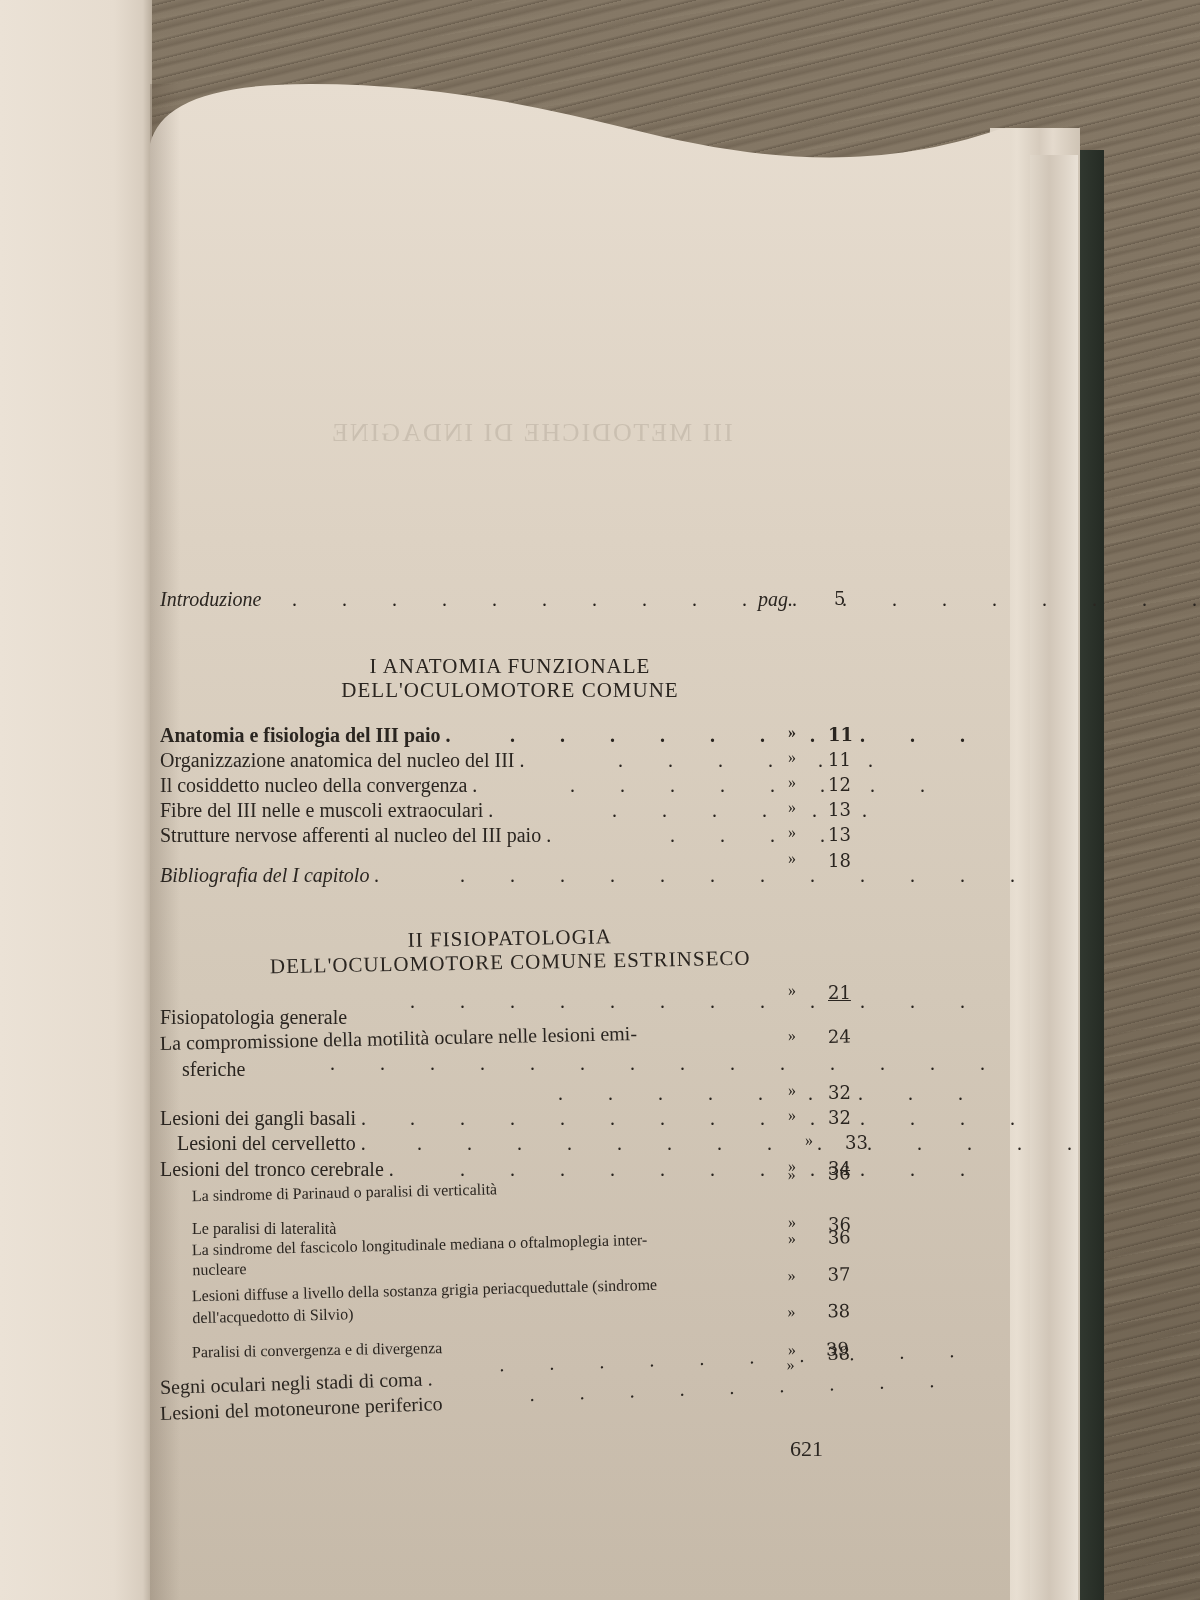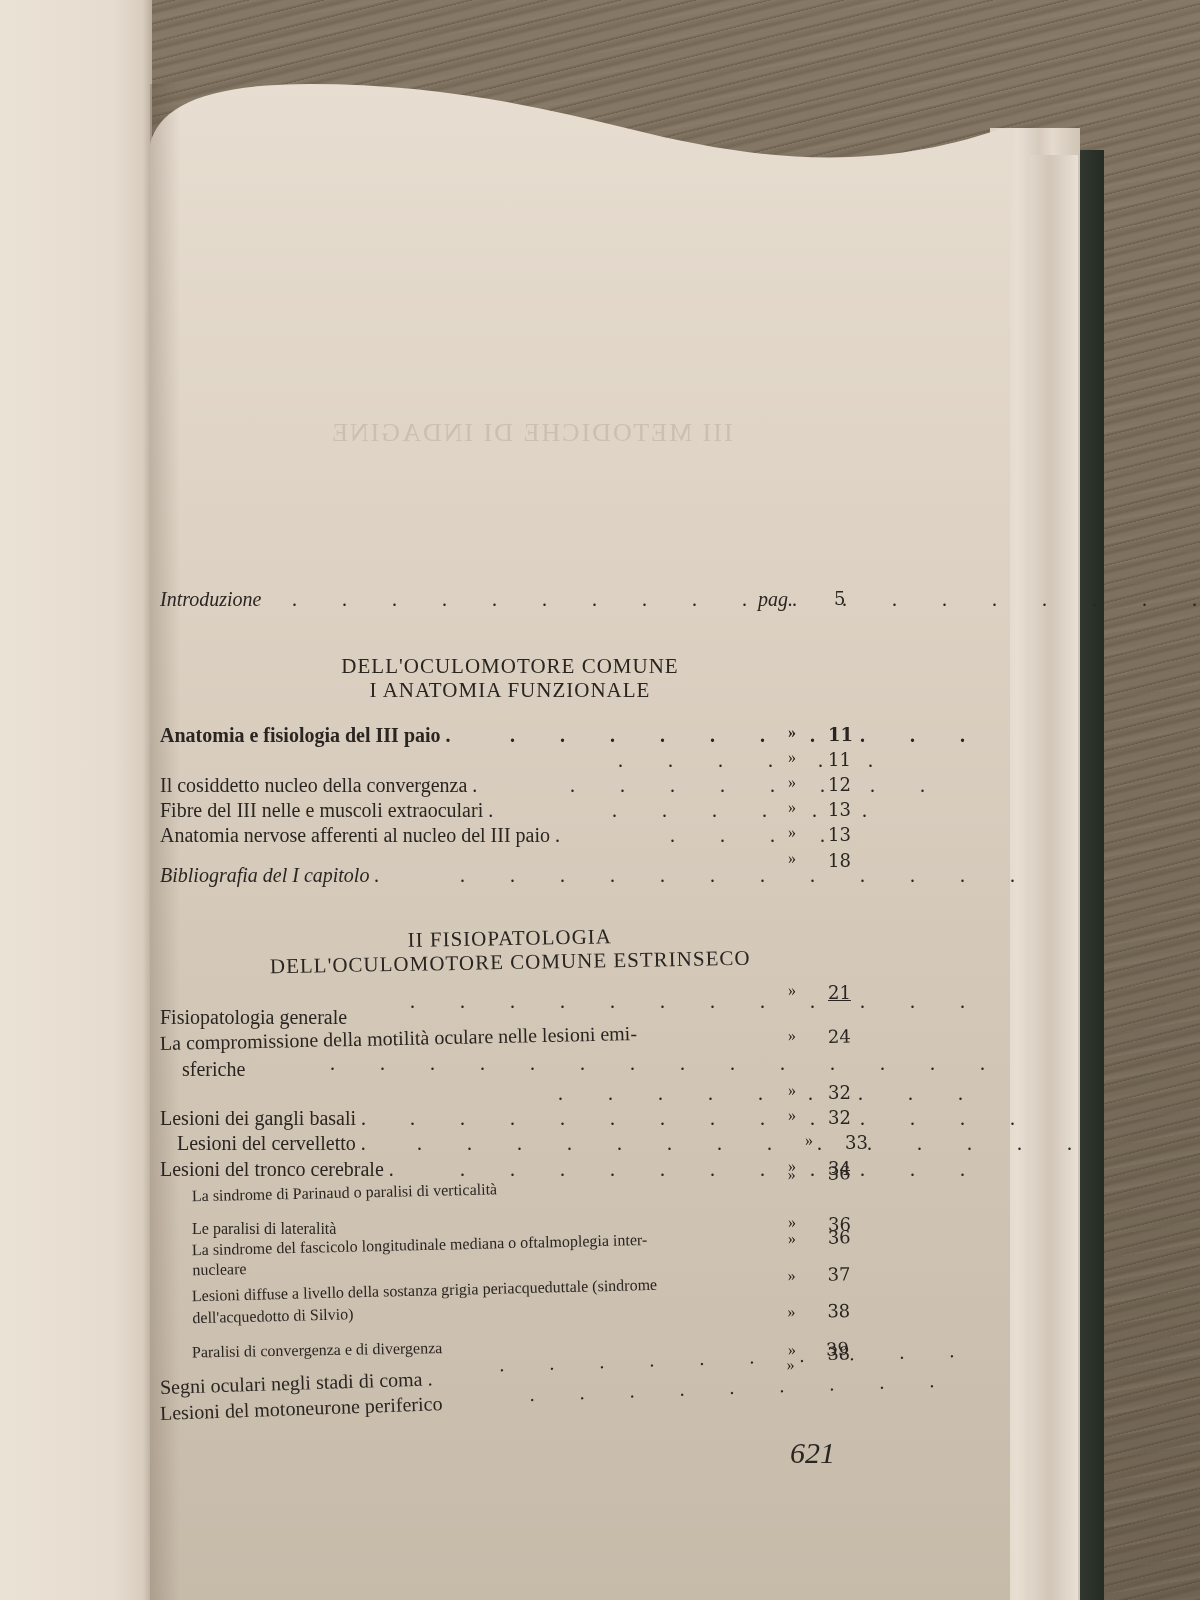"DELL'OCULOMOTORE COMUNE" div { order: before "I ANATOMIA FUNZIONALE" -> after "I ANATOMIA FUNZIONALE" }
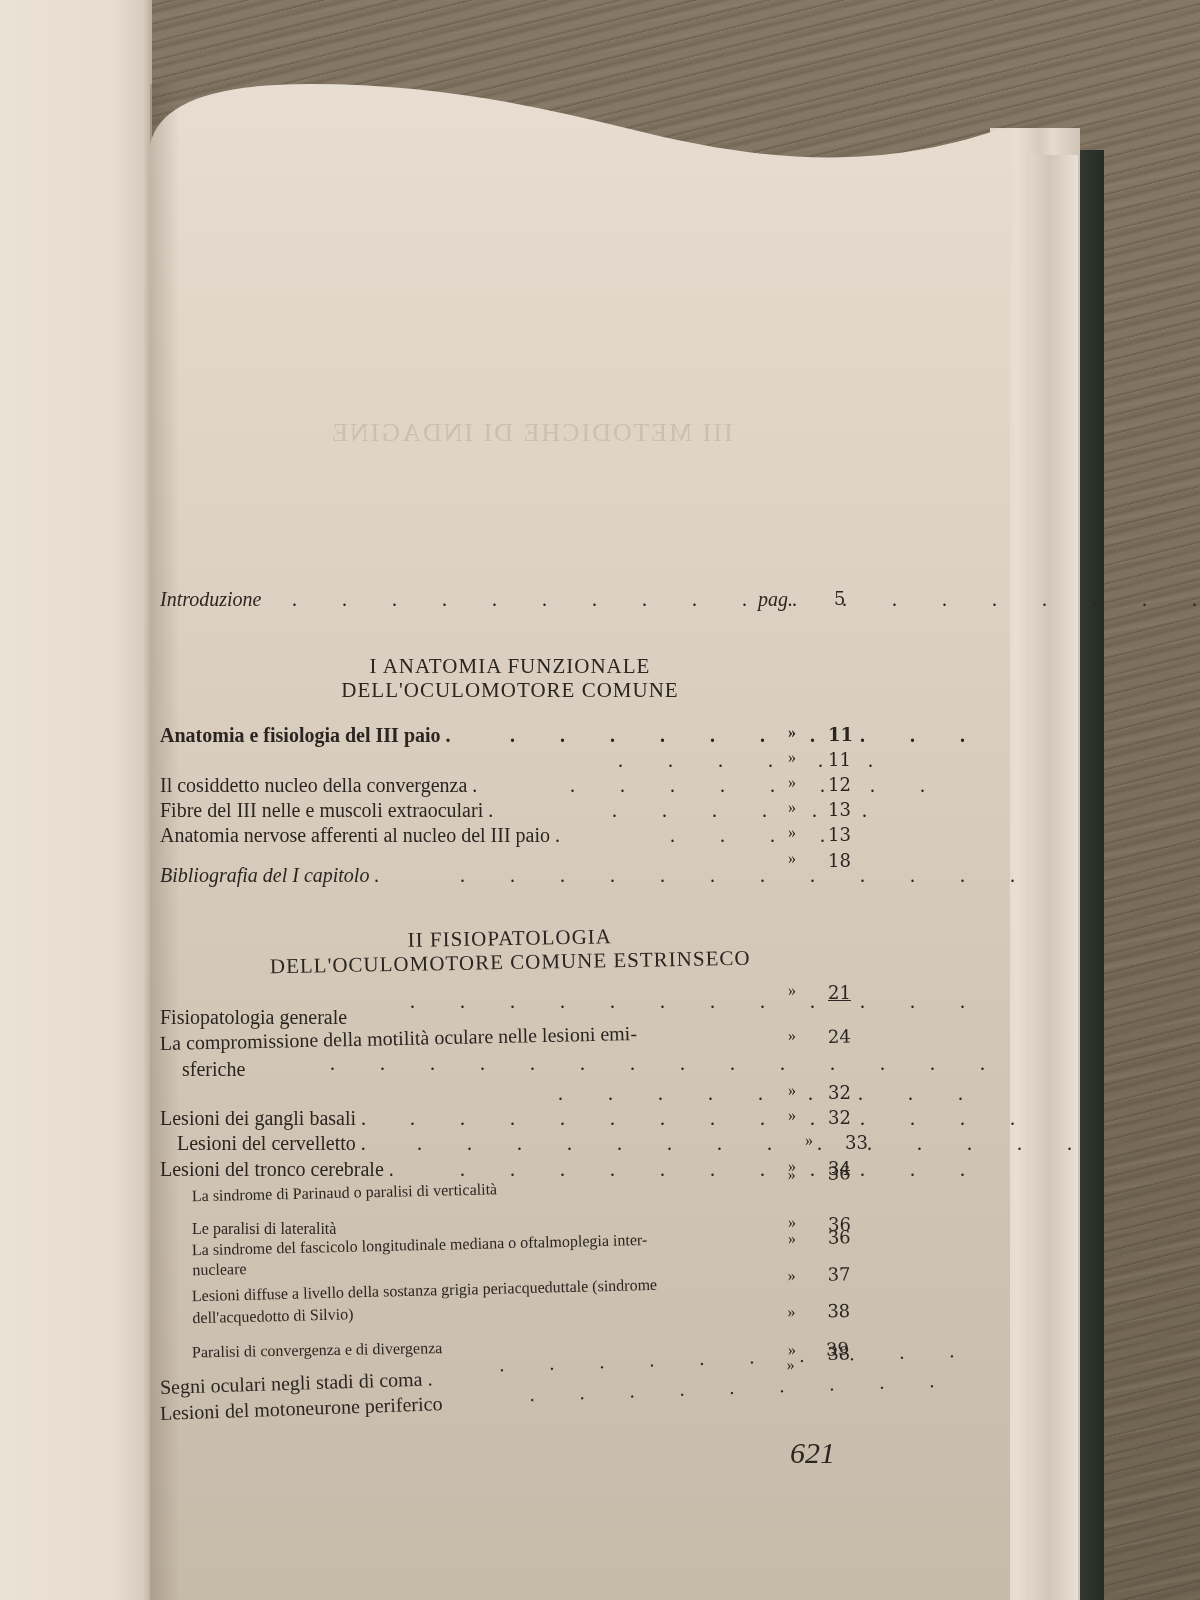"Organizzazione anatomica del nucleo del" span.title { html: none -> <span>Organizzazione anatomica del nucleo del III .</span> }
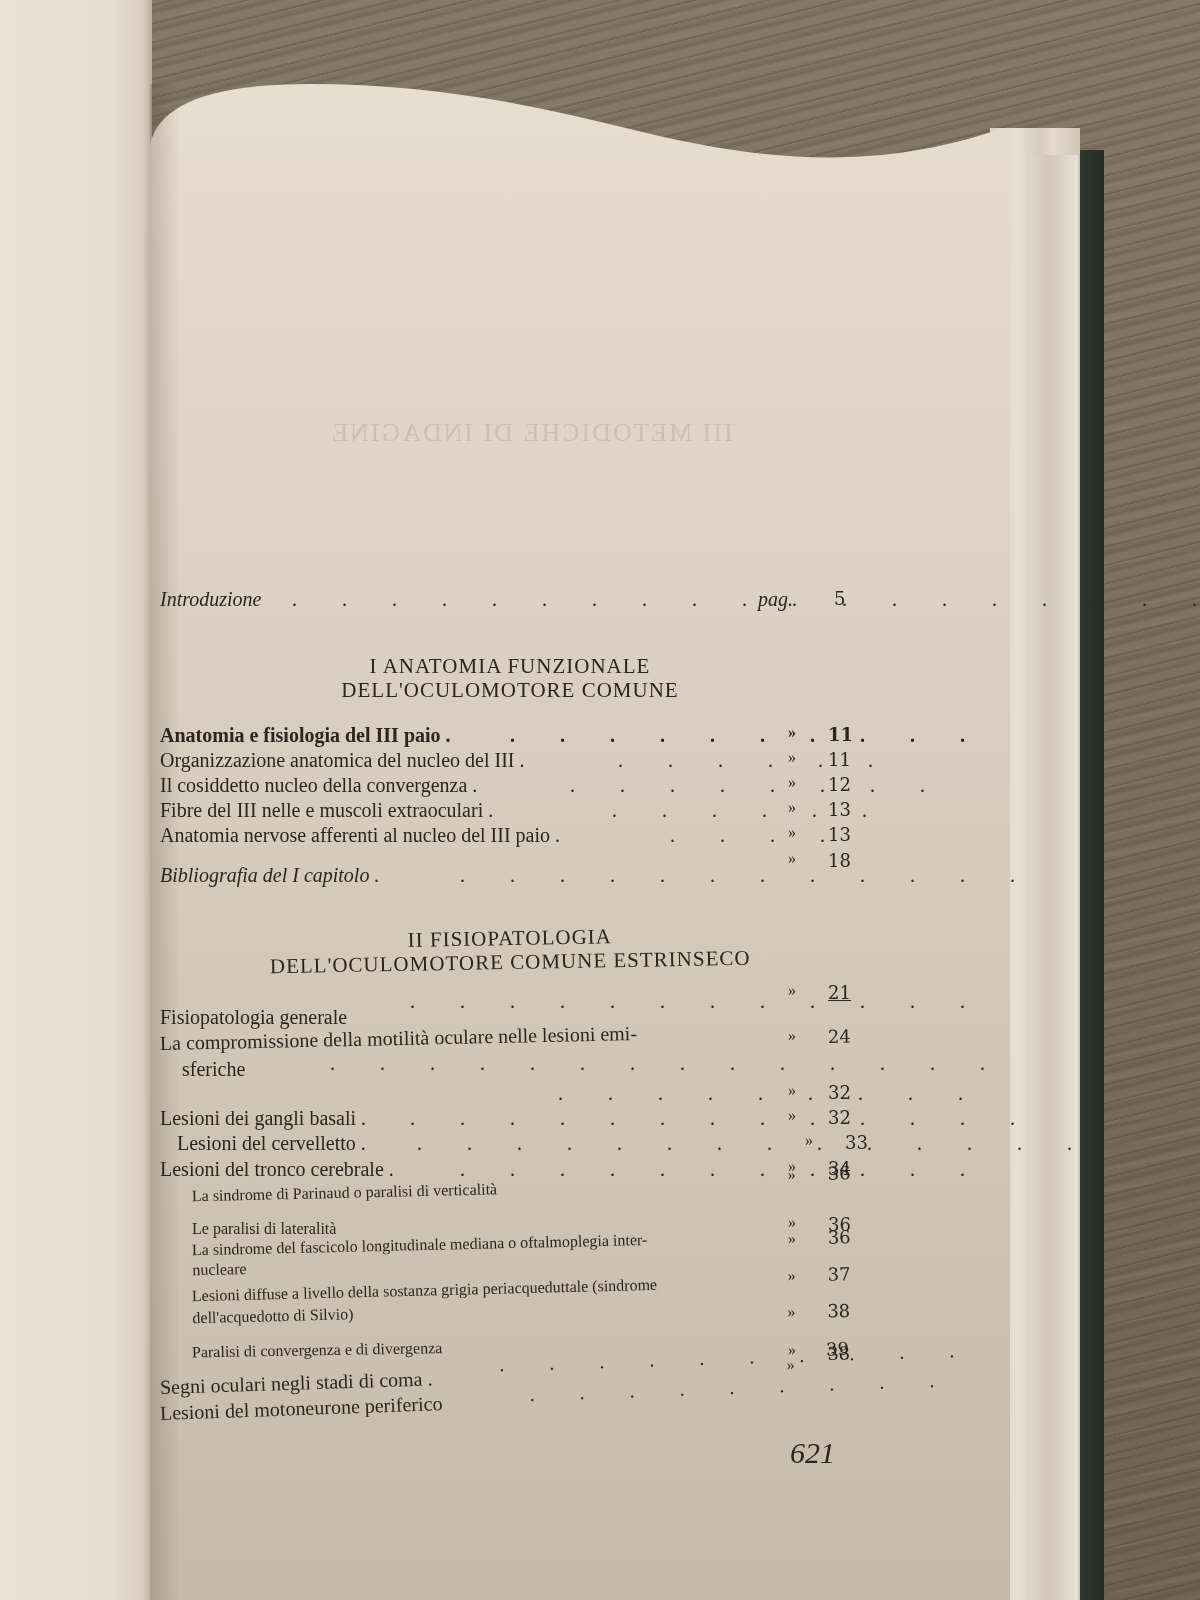"Anatomia nervose afferenti al nucleo" span.title { text: Anatomia -> Strutture }
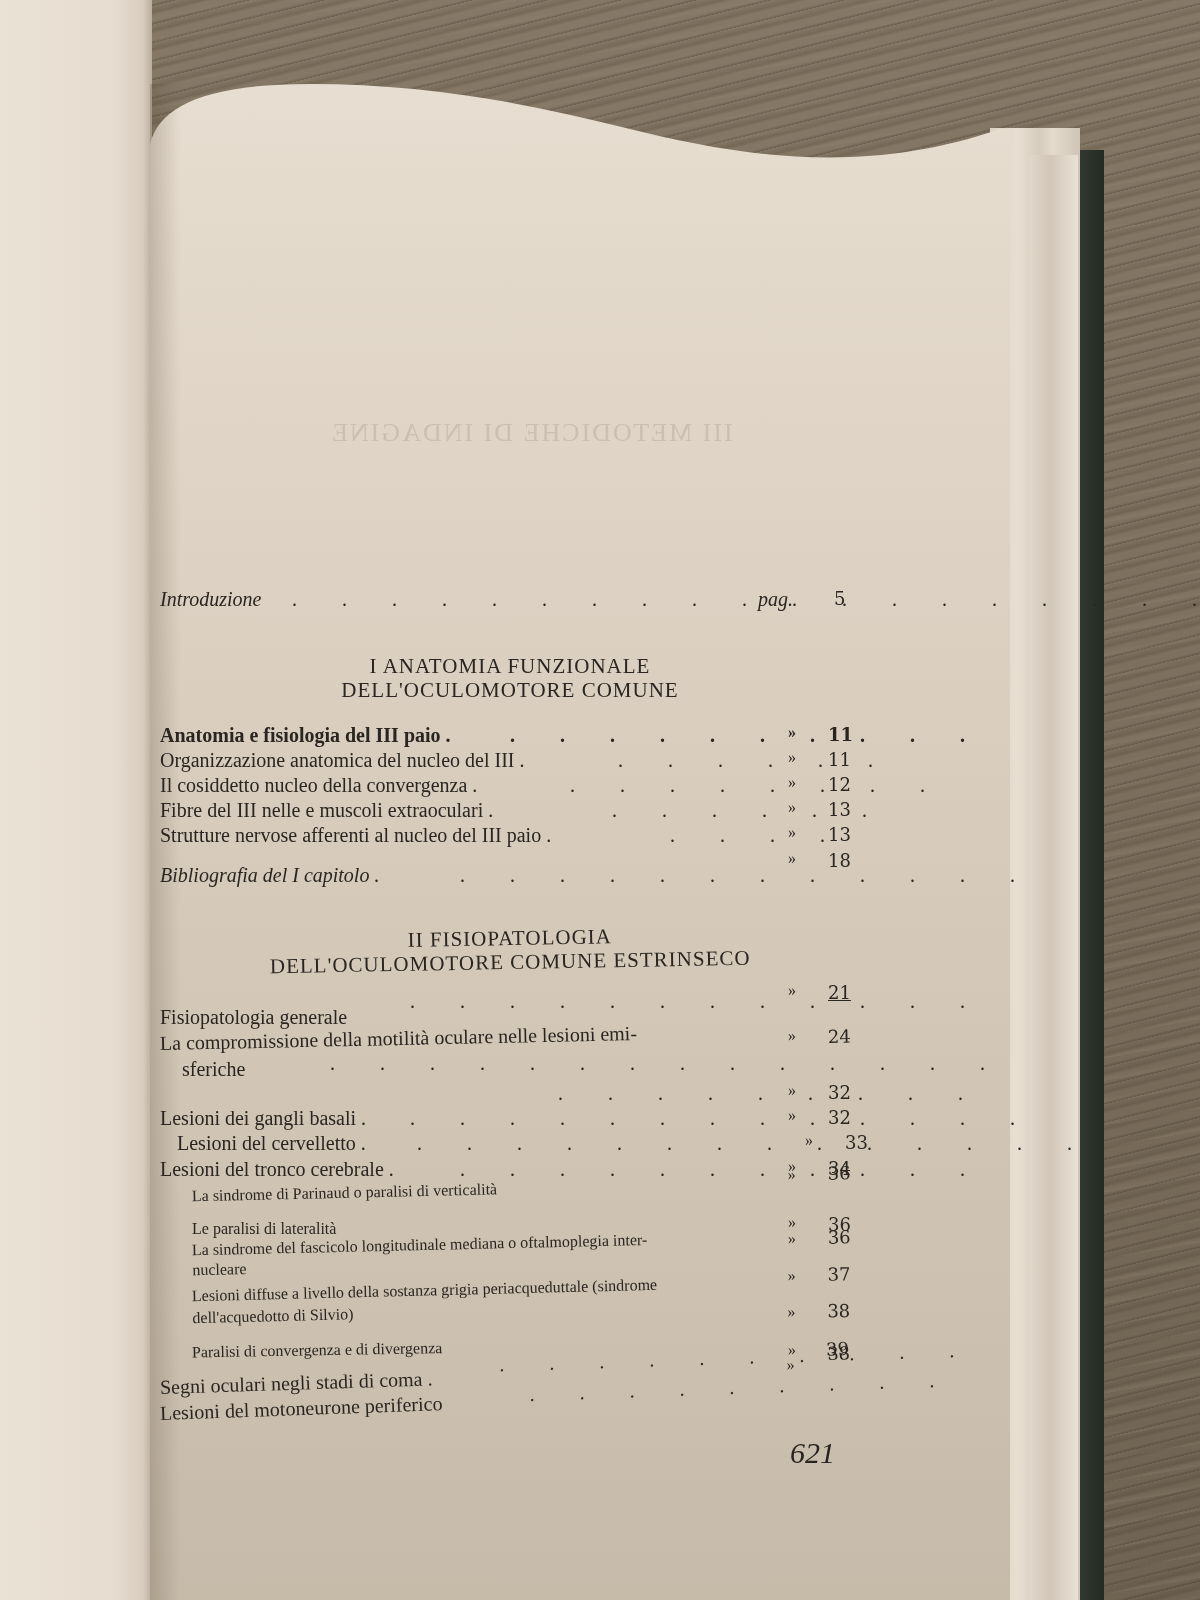"621" .folio { font-size: 30px -> 22px; font-style: italic -> none }
